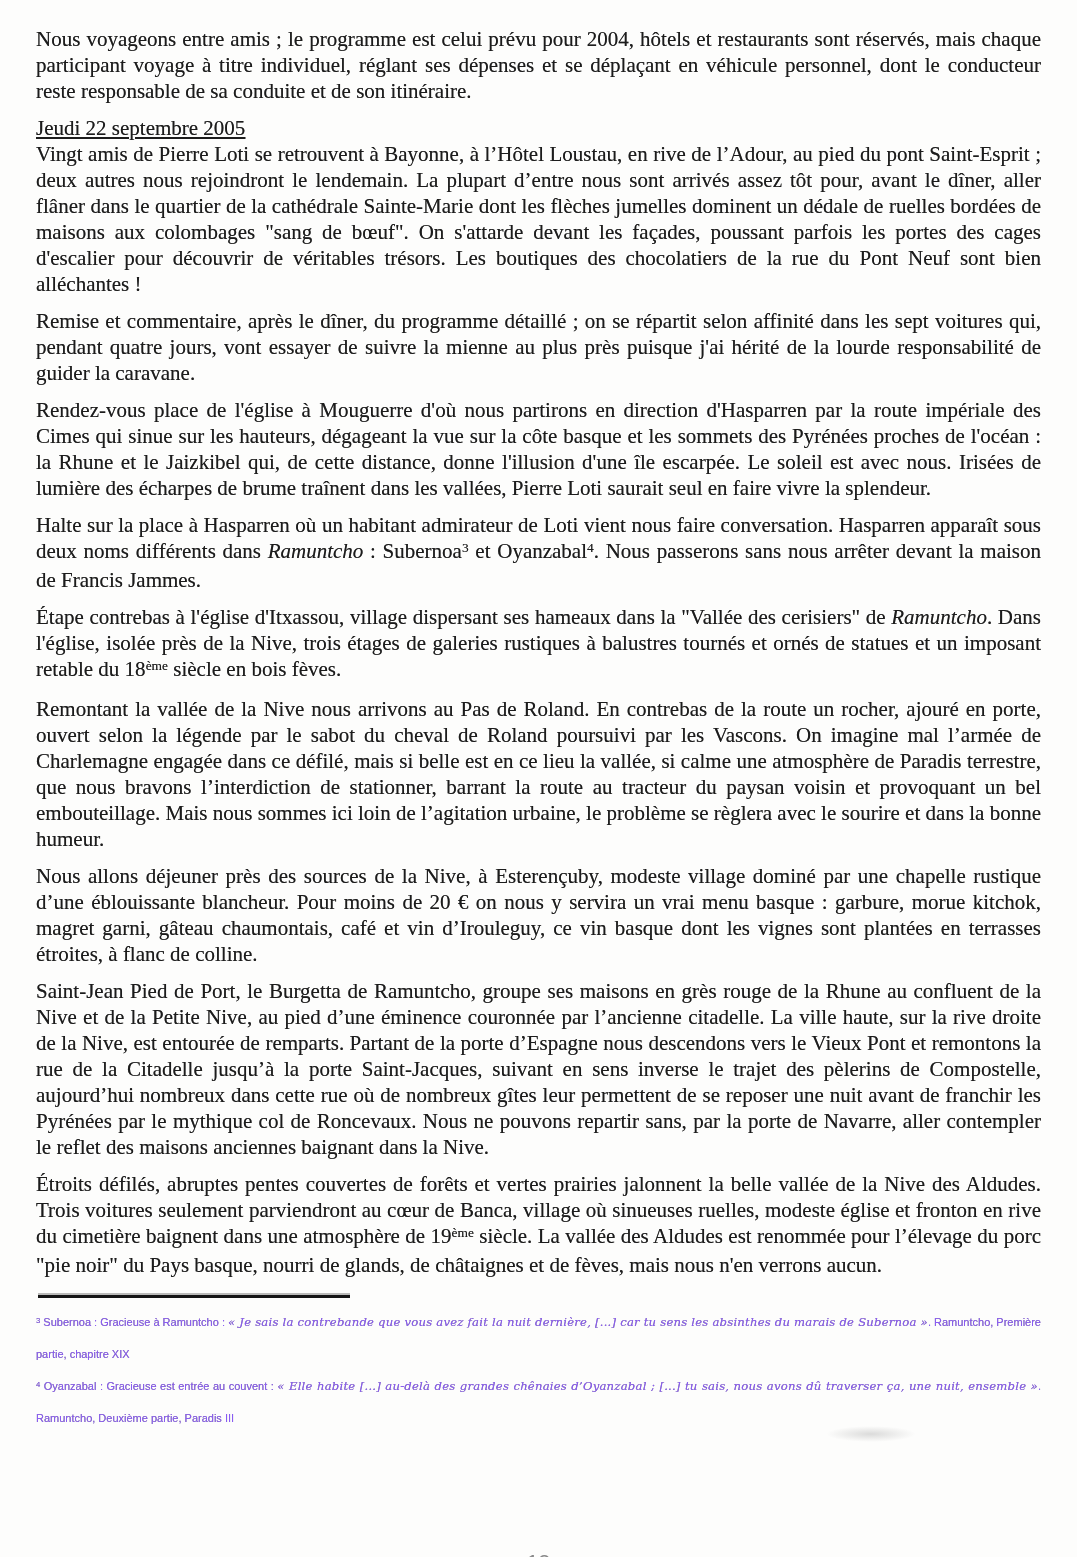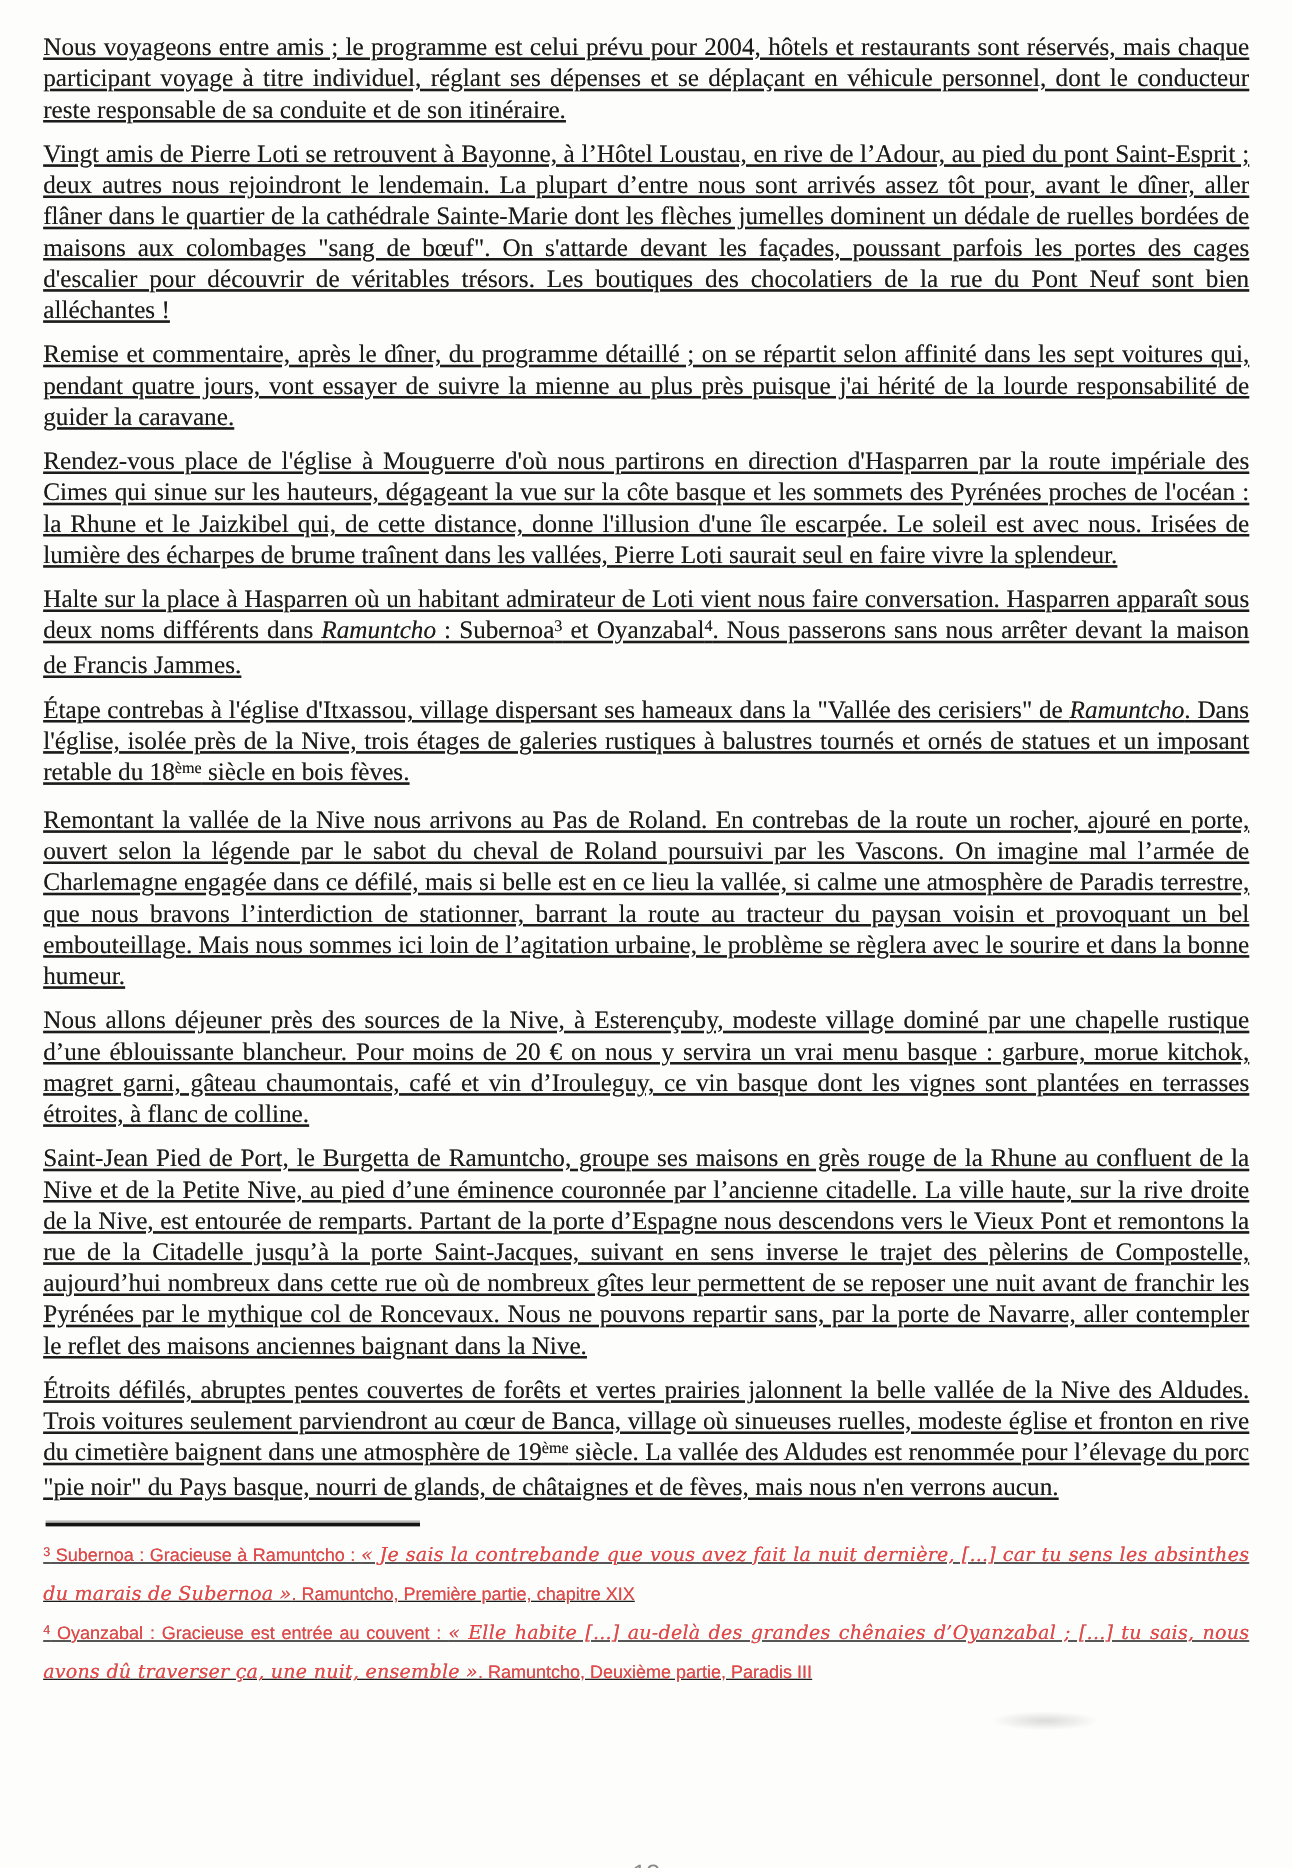"Nous voyageons entre amis ;" .page { text-decoration: underline -> none }
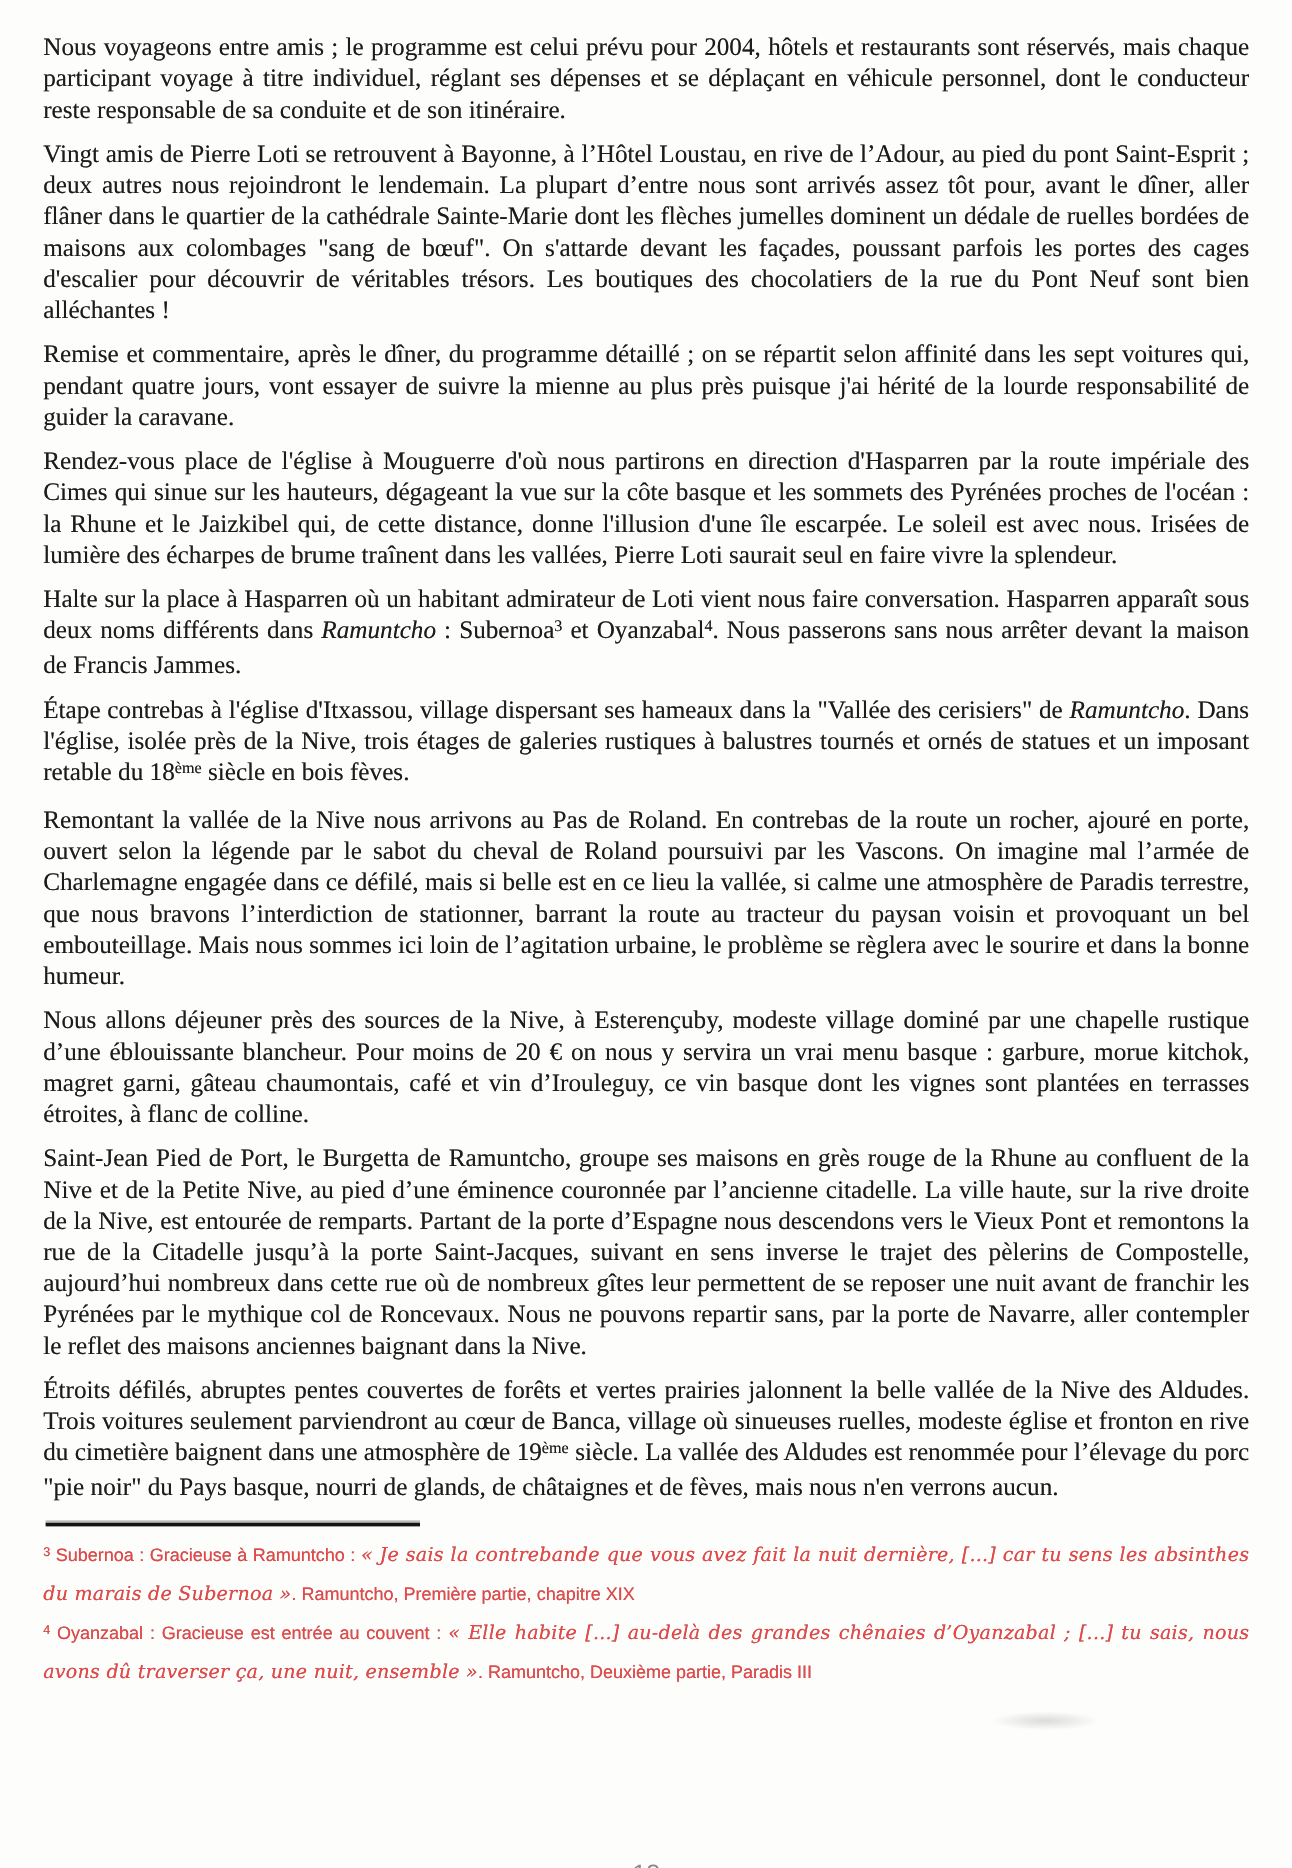"Jeudi 22 septembre 2005" div.heading { html: none -> <div><span>Jeudi 22 septembre 2005</span></div> }
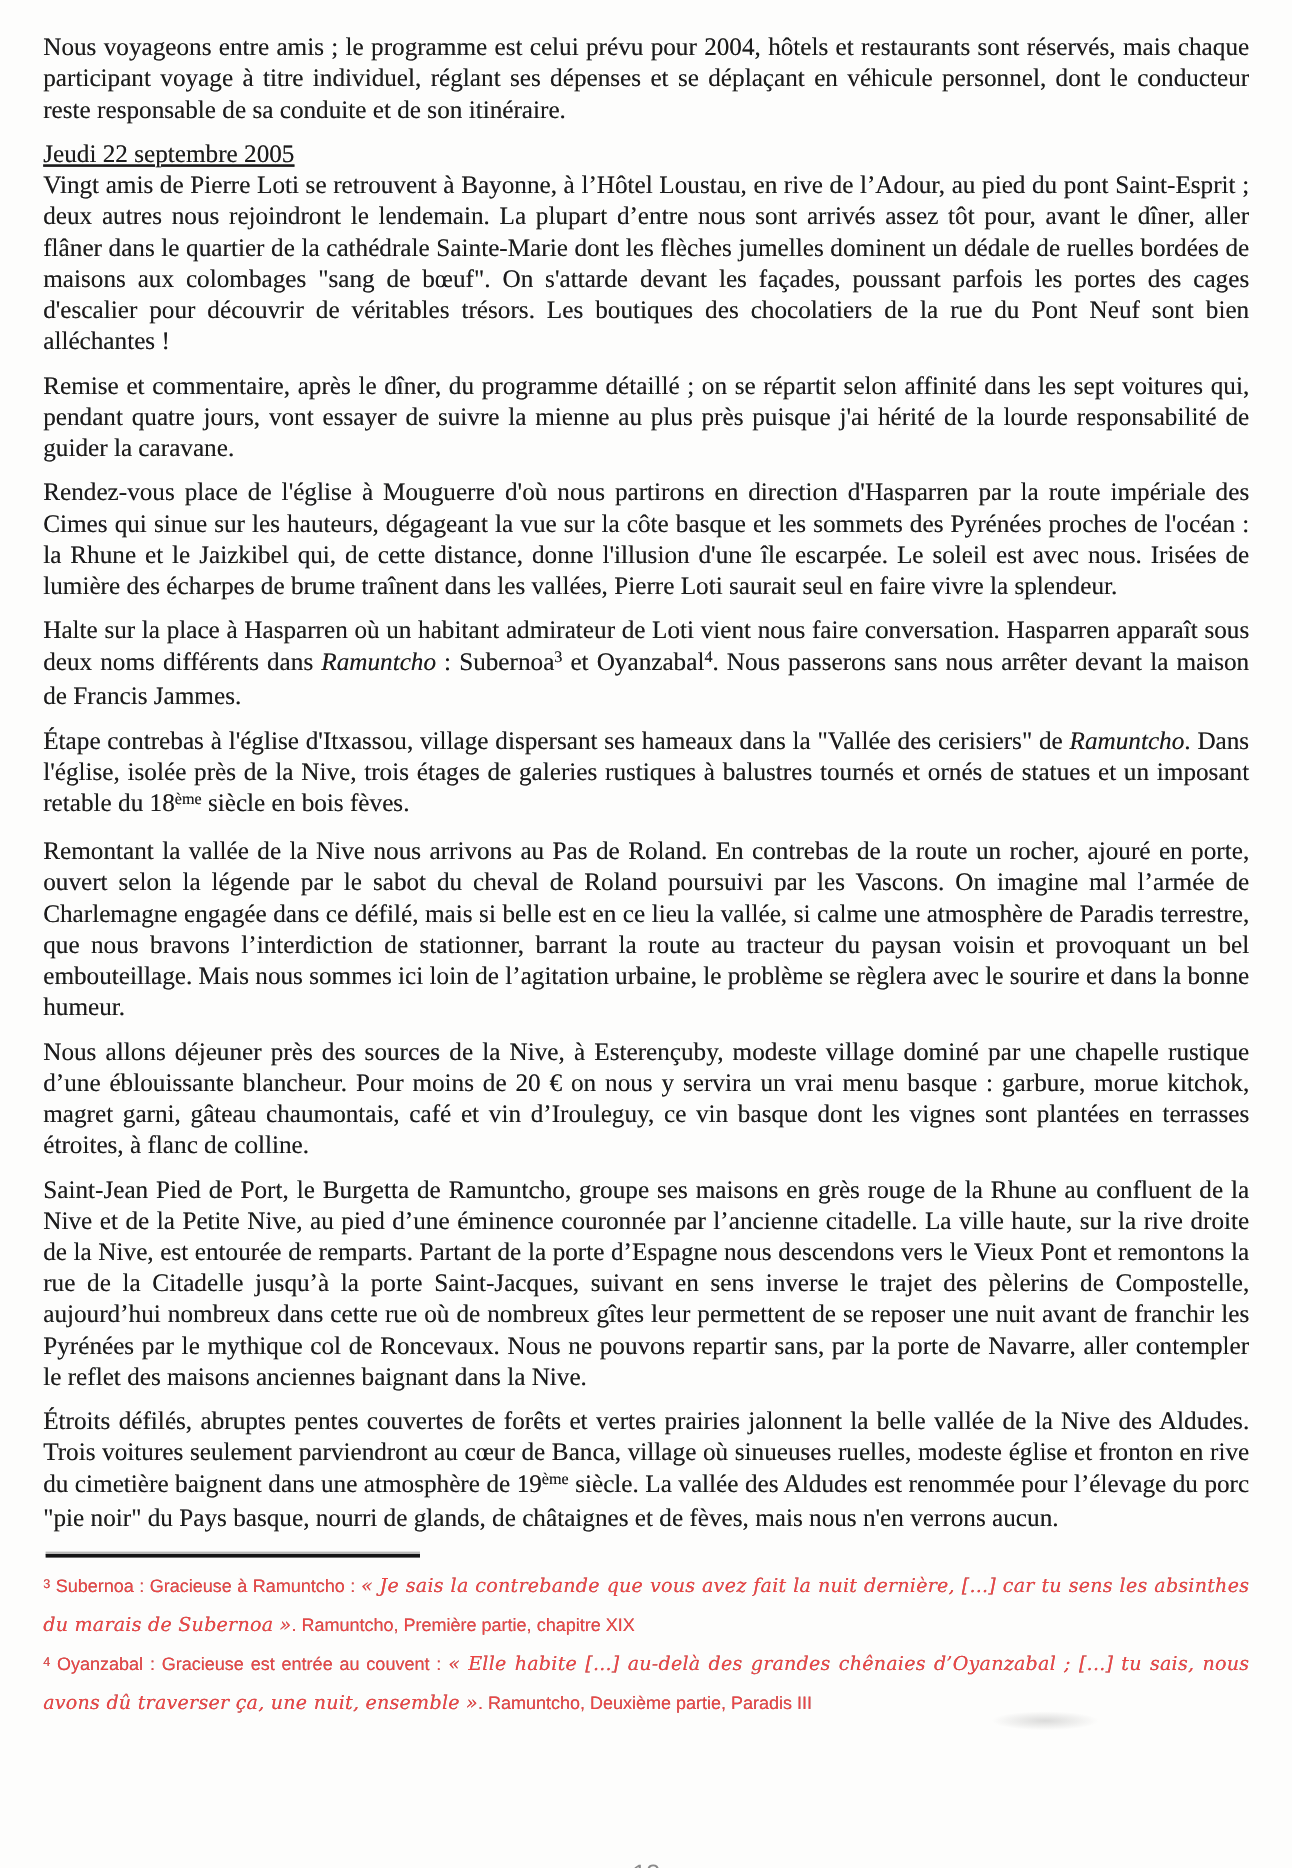"3 Subernoa : Gracieuse à" .footnote { color: #ef4444 -> #8b5cf6; font-size: 15px -> 11px }
